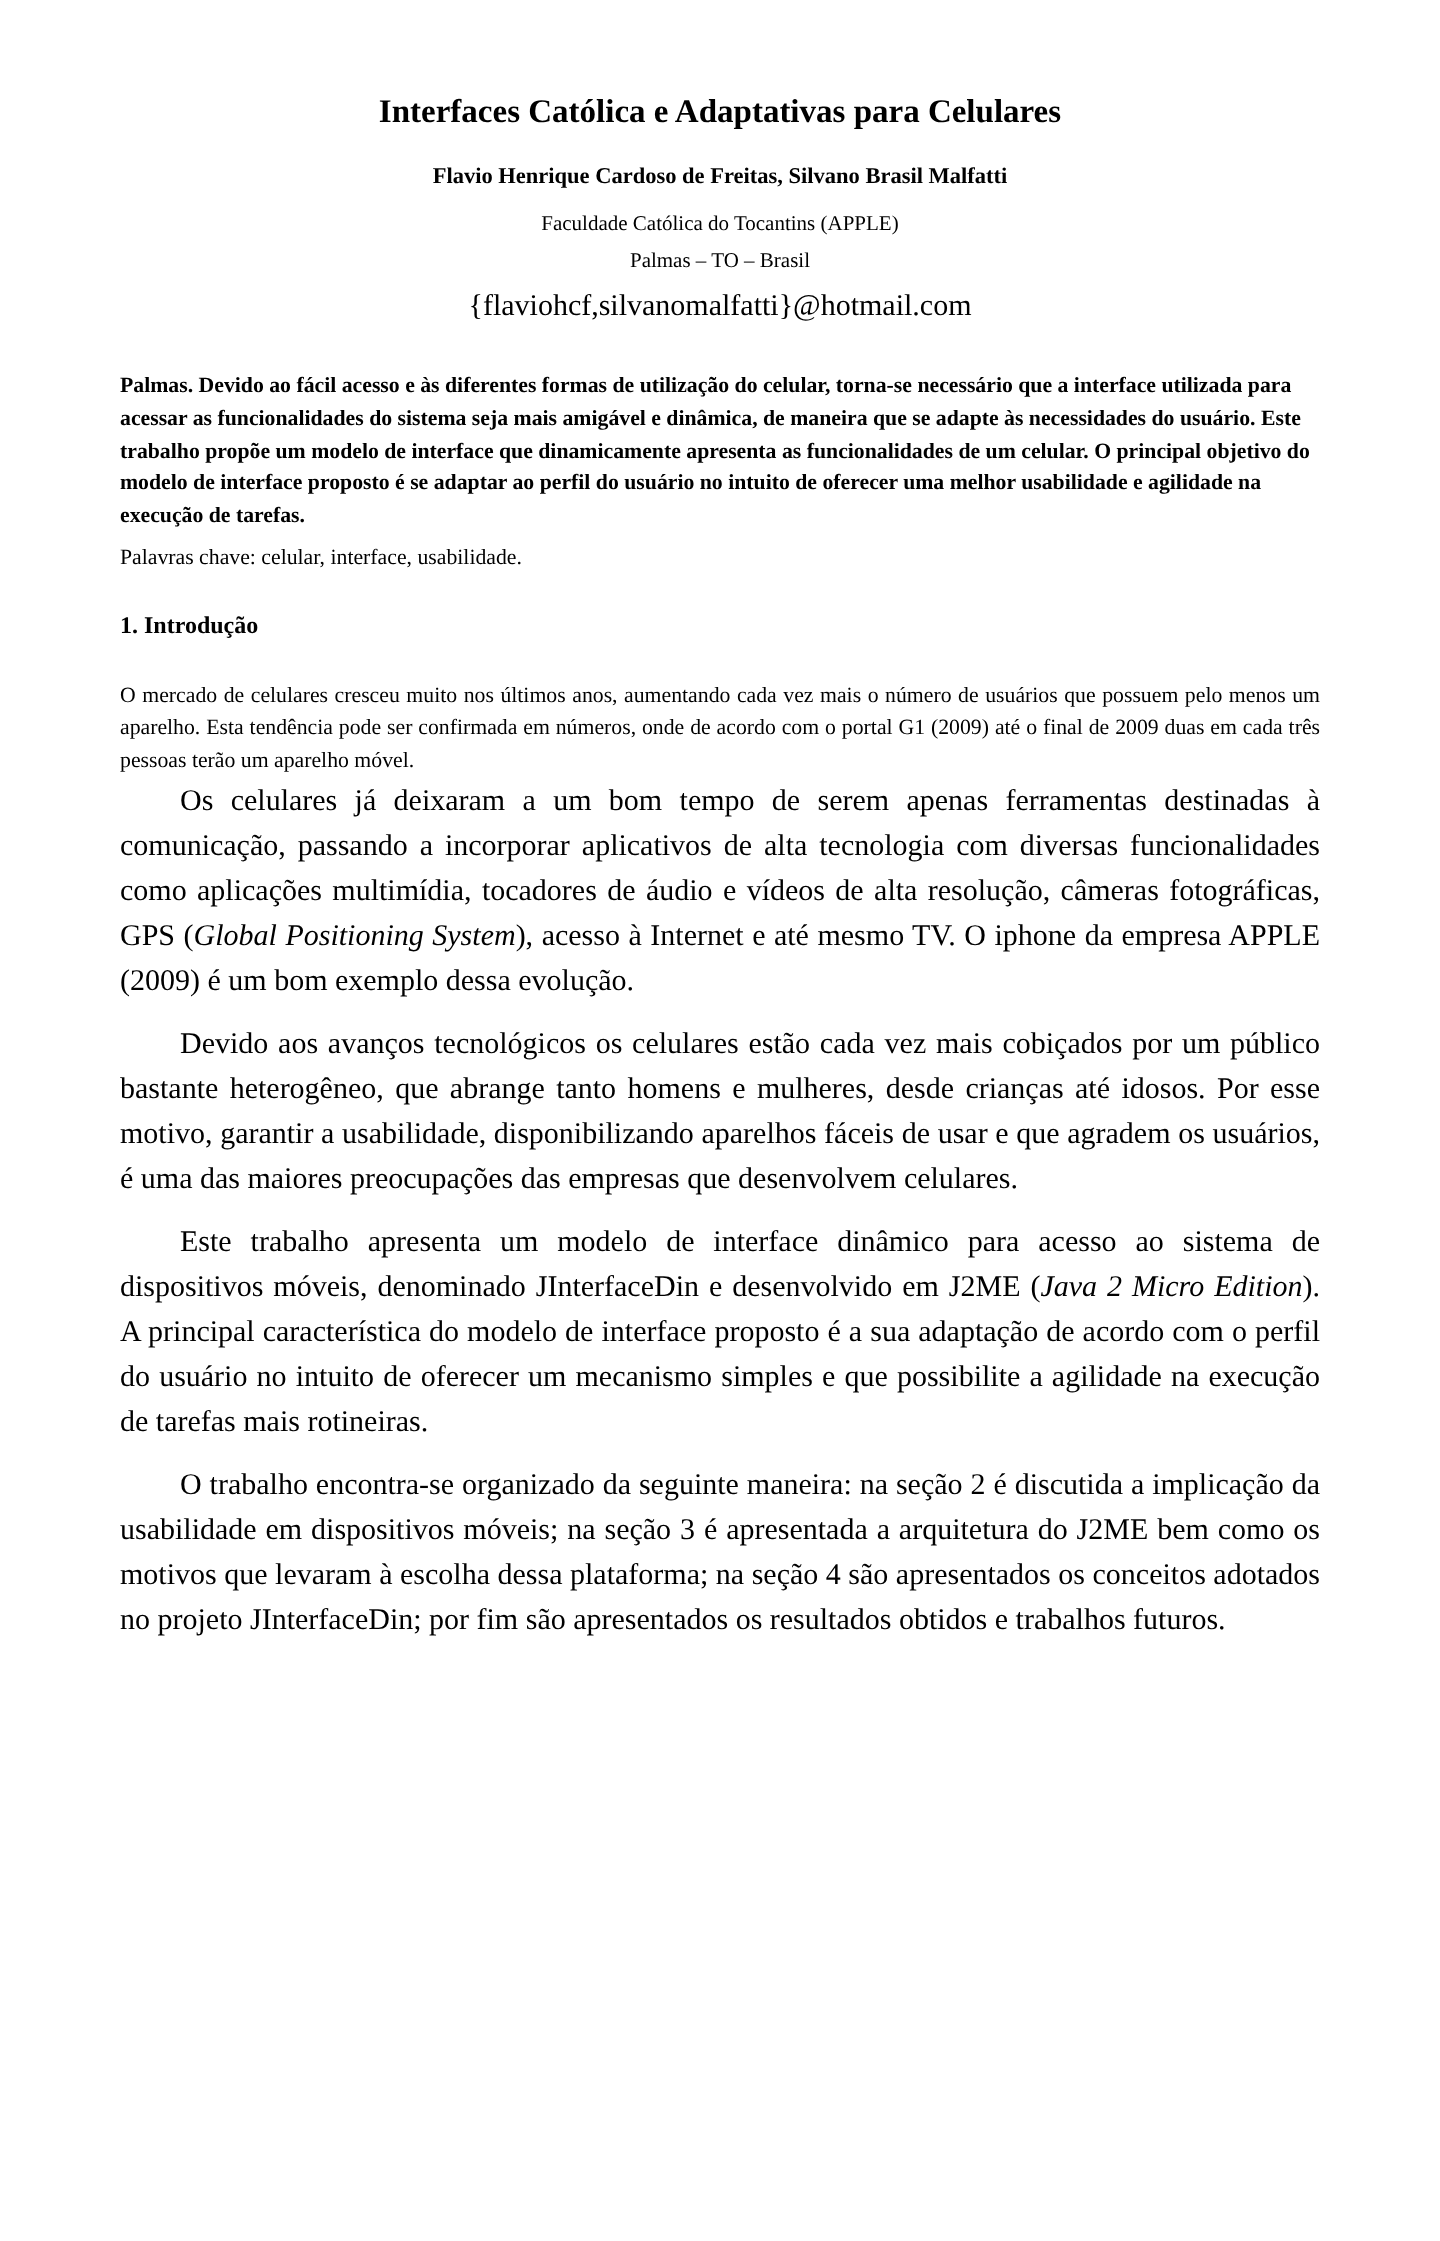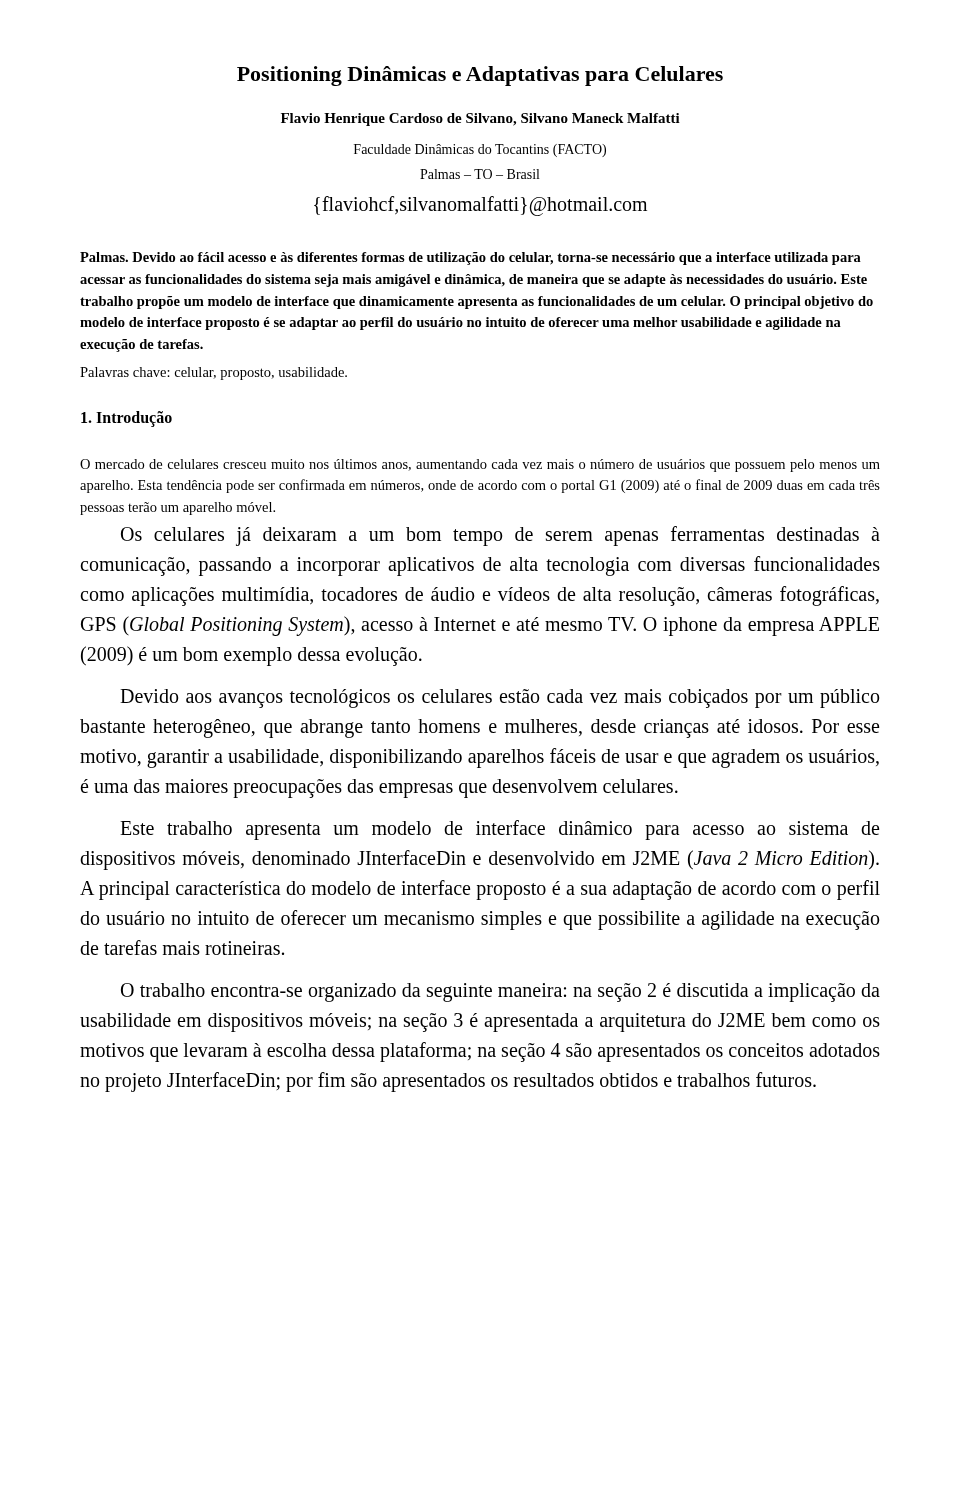"Positioning Dinâmicas e Adaptativas para" h1.title { text: Positioning Dinâmicas -> Interfaces Católica }
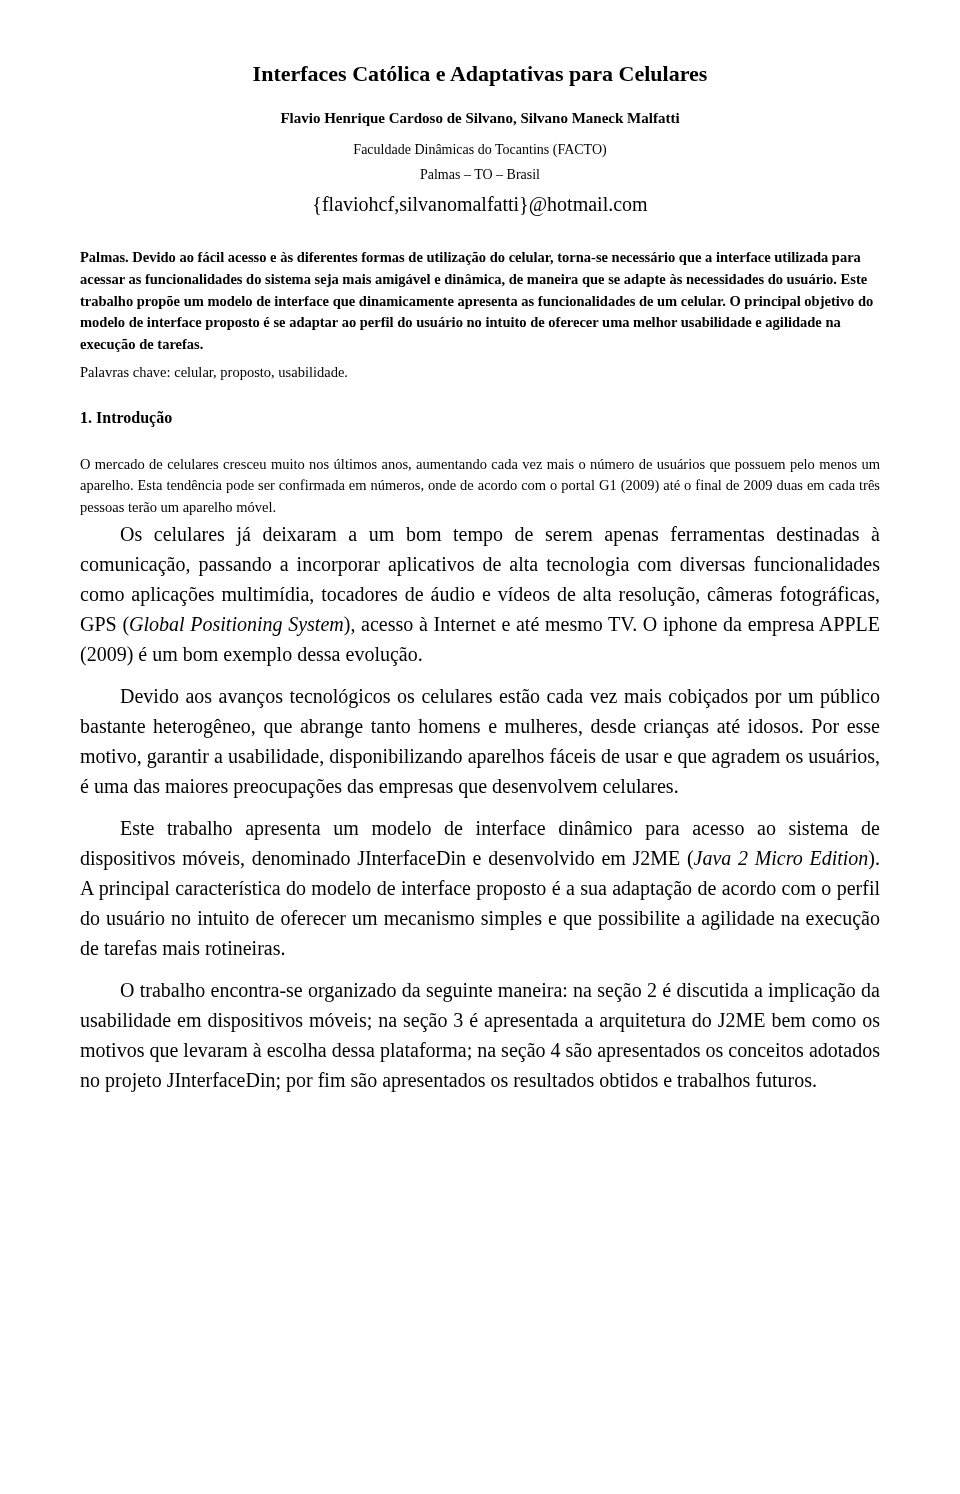"Flavio Henrique Cardoso de Silvano," p.authors { text: Silvano, Silvano Maneck -> Freitas, Silvano Brasil }
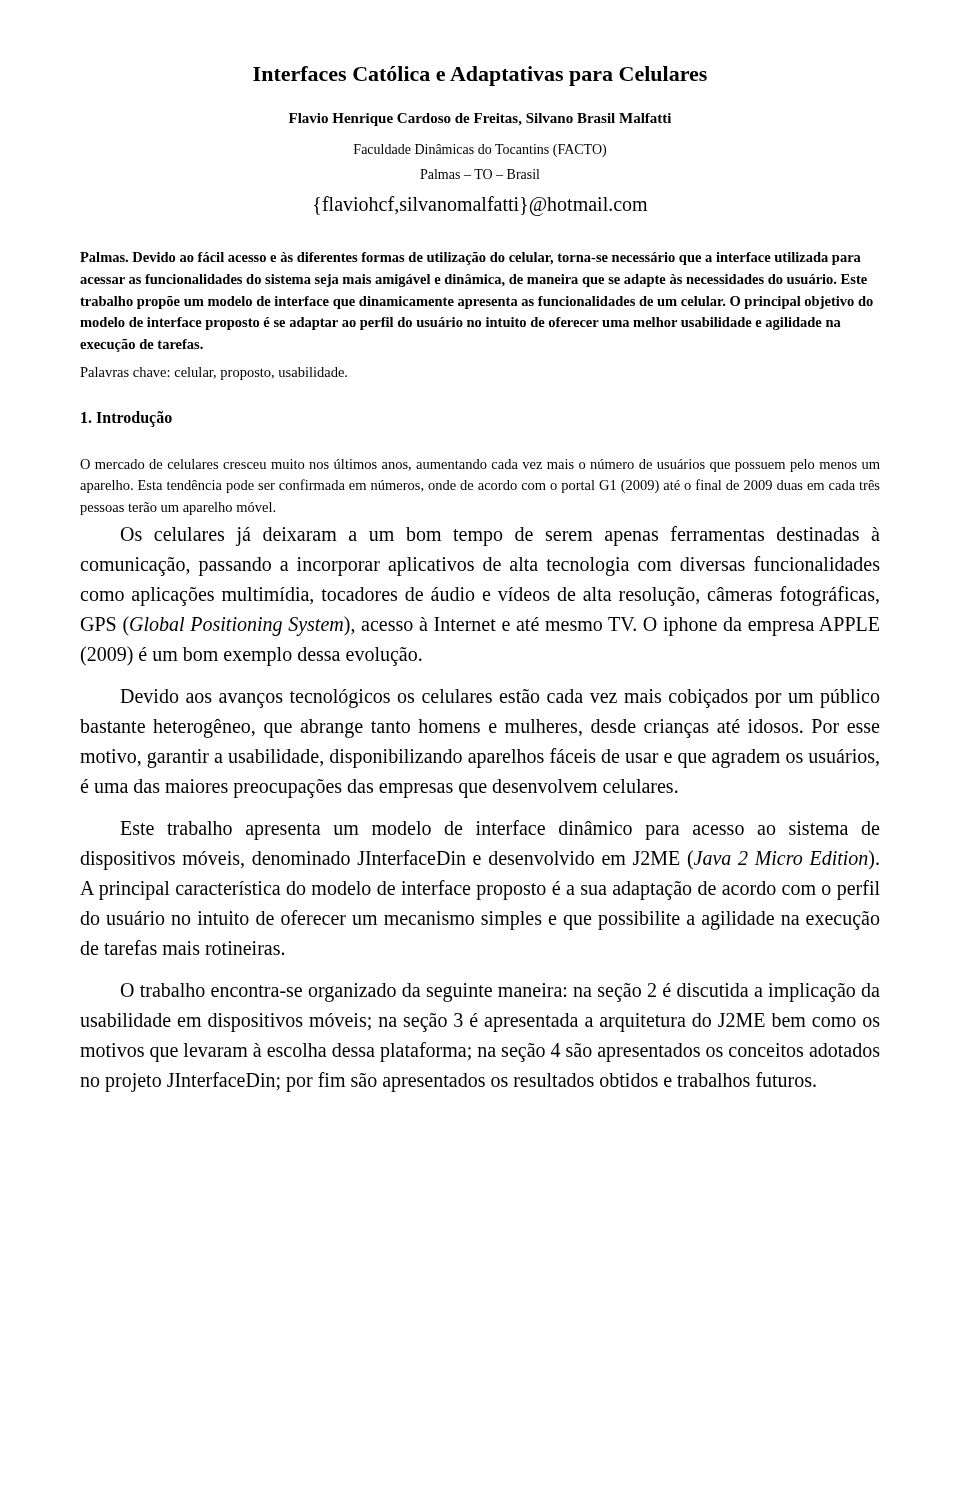"Faculdade Dinâmicas do Tocantins (FACTO)" p.institution { text: Dinâmicas do Tocantins (FACTO -> Católica do Tocantins (APPLE }
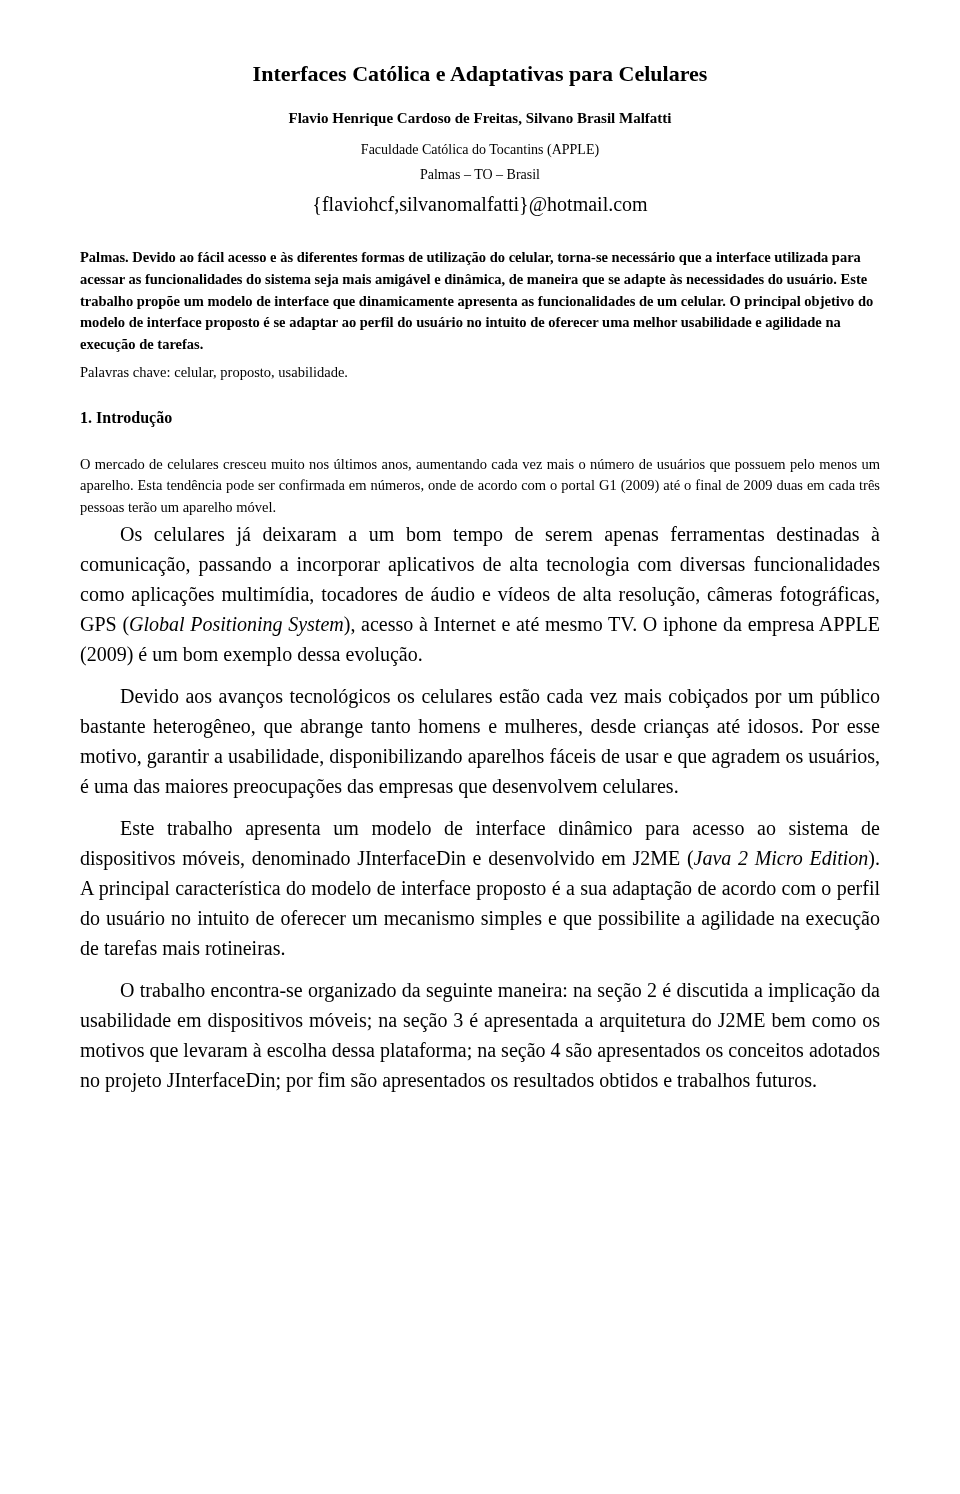"celular, proposto, usabilidade." span { text: proposto -> interface }
